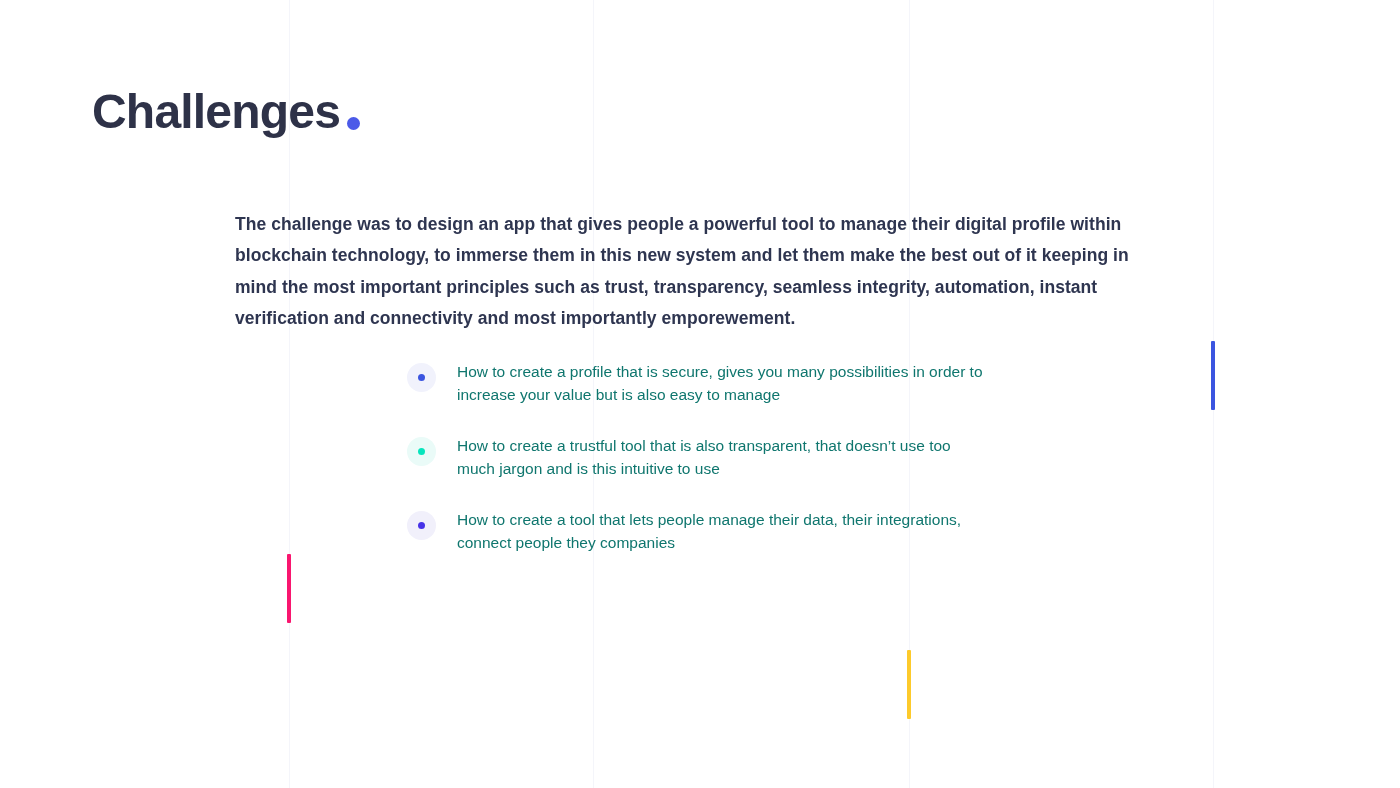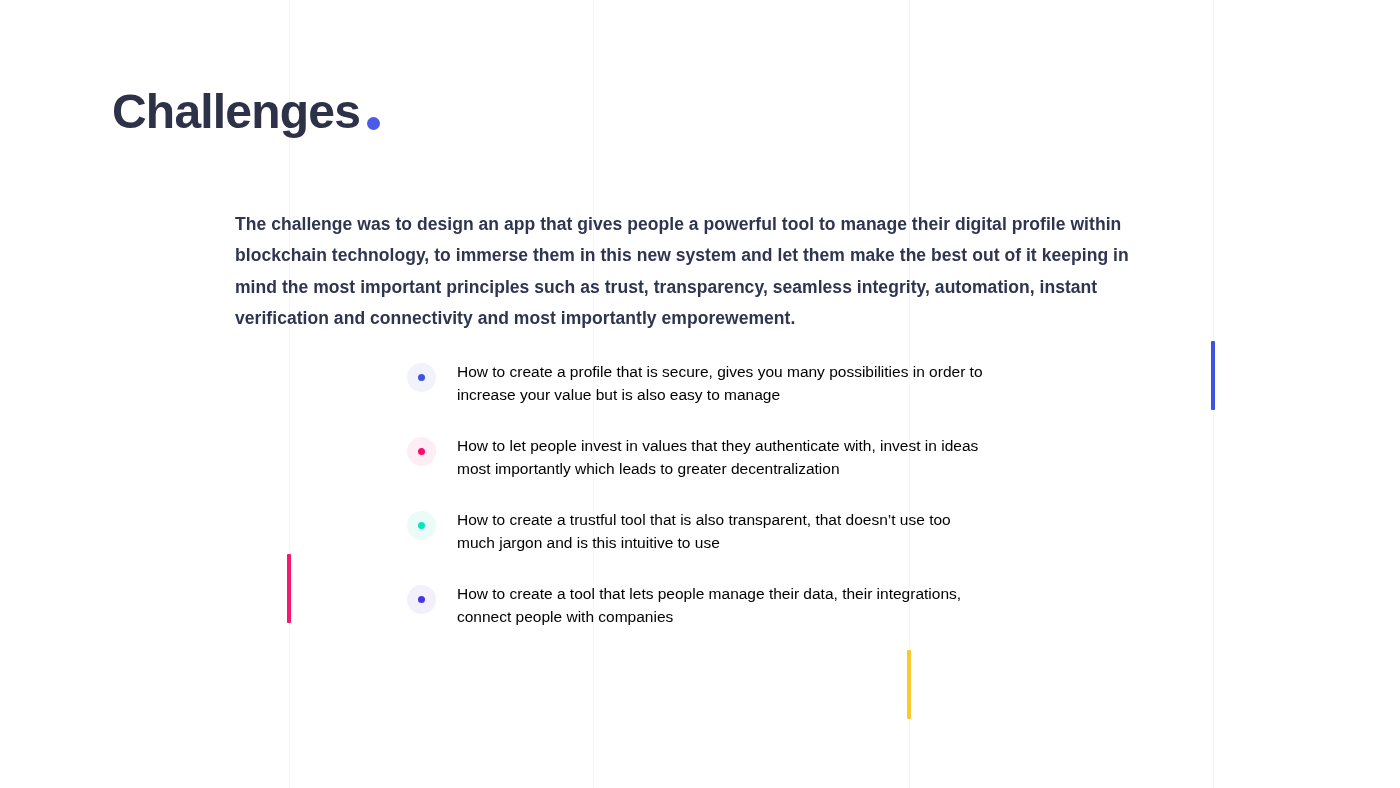"Challenges" .heading { left: 112px -> 92px }
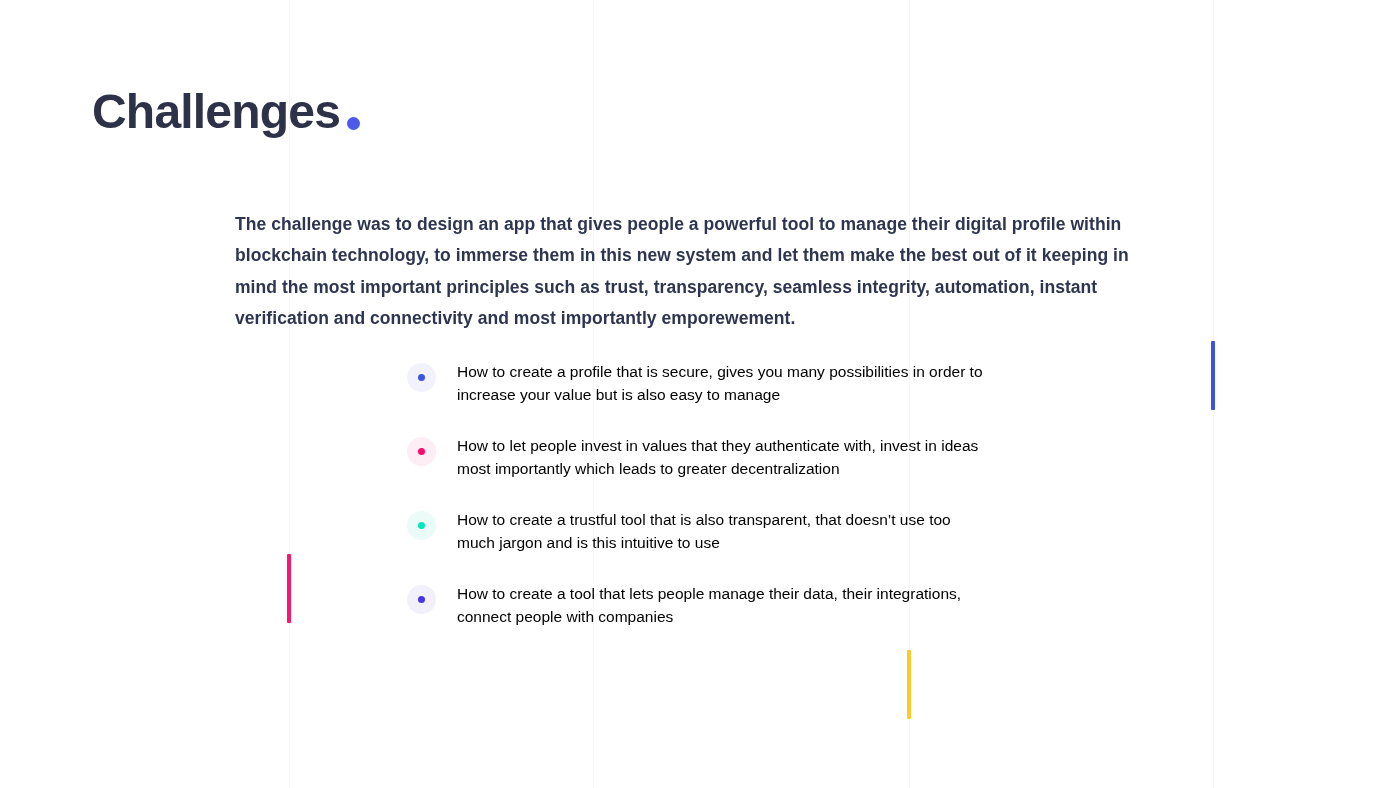"How to create a profile" .bullet-text { color: #000000 -> #0f766e }
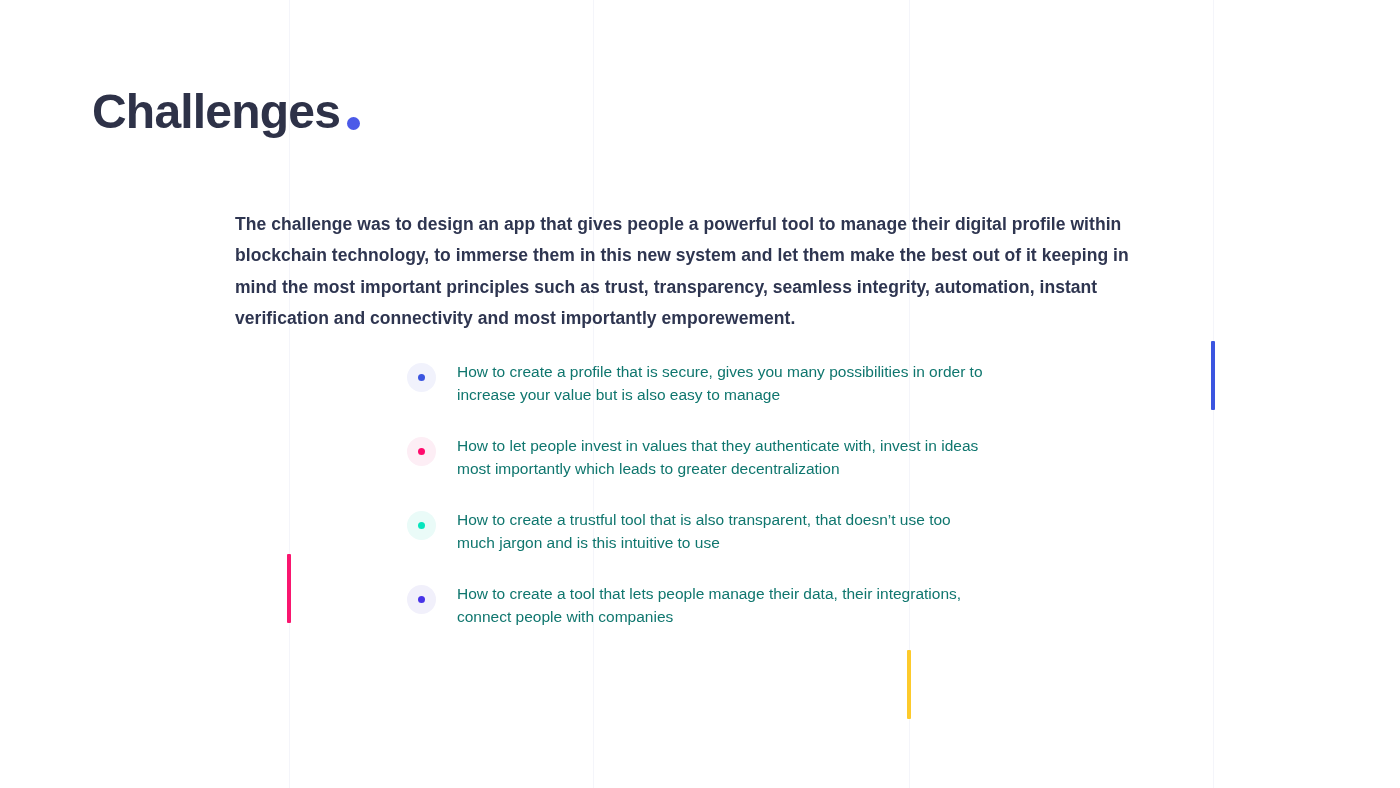"How to let people invest" li.bullet-item { html: <li> <span> <span></span> </span> <span>How to let people invest in values that they authenticate with, invest in ideas most importantly which leads to greater decentralization</span> </li> -> none }
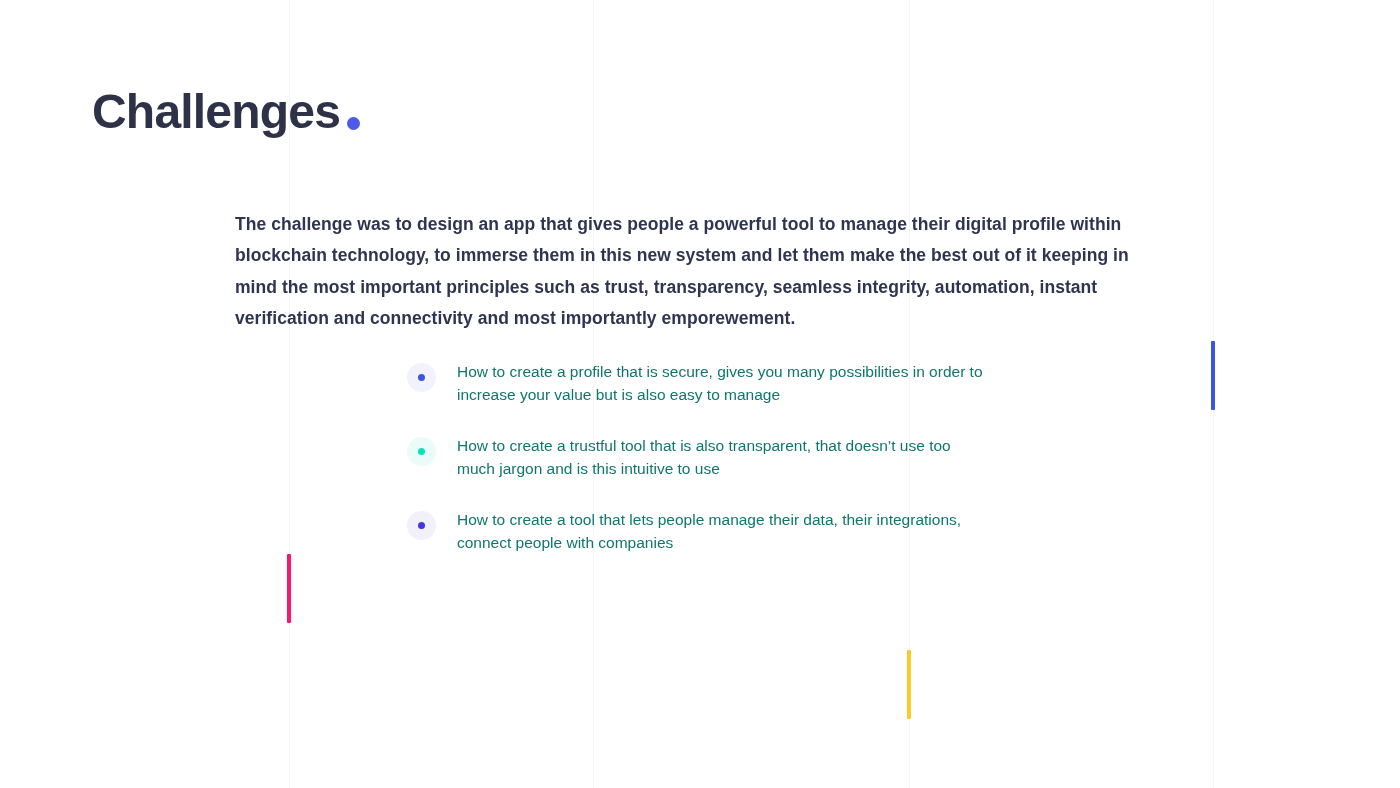"How to create a tool" span.bullet-text { text: with -> they }
